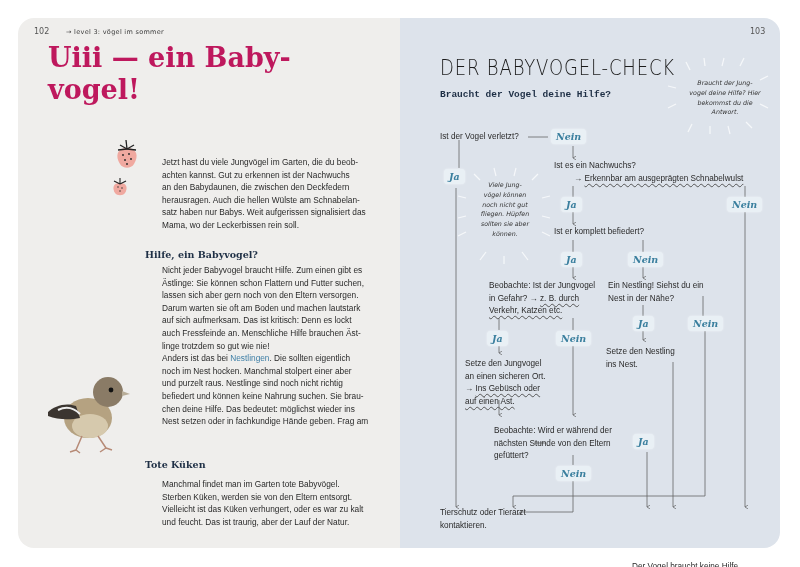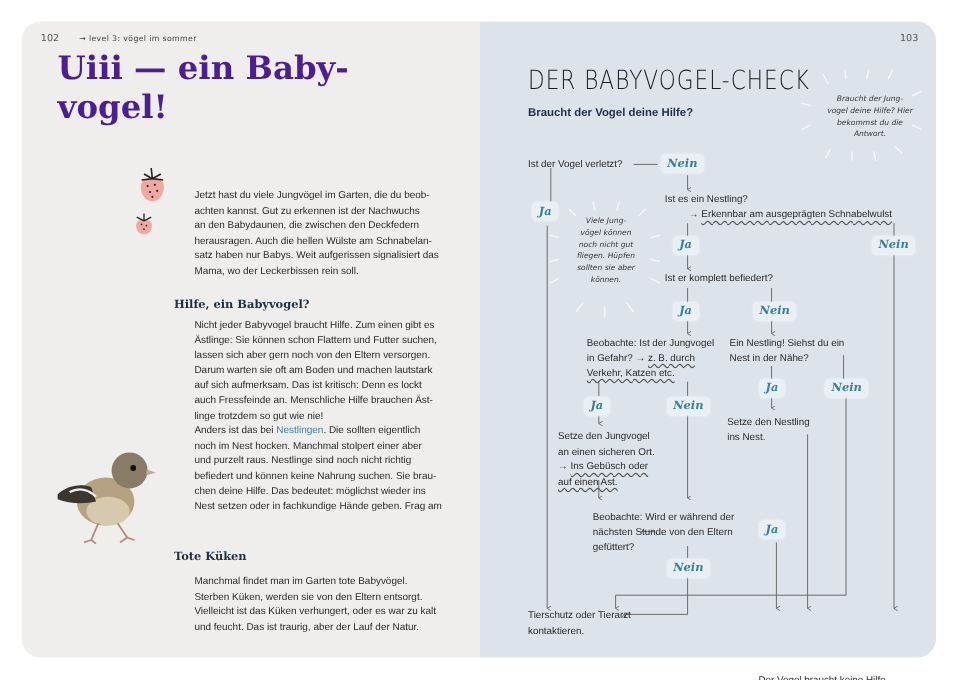"Uiii — ein Baby-" .title { color: #4c1d95 -> #be185d }
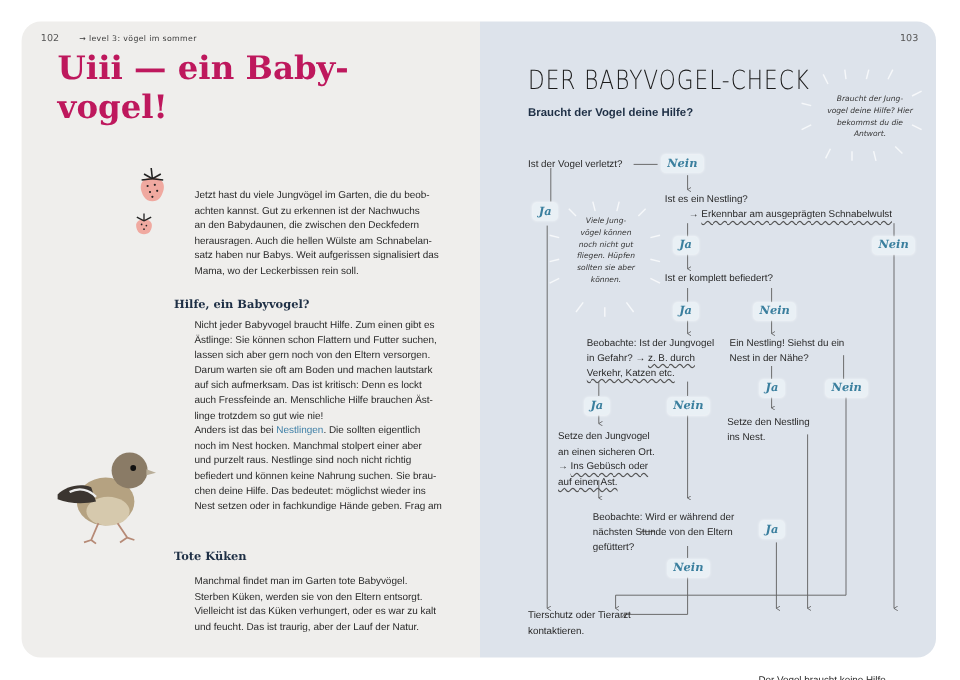"Braucht der Vogel deine Hilfe?" .check-sub { font-family: Liberation Sans, sans-serif -> Liberation Mono, monospace }
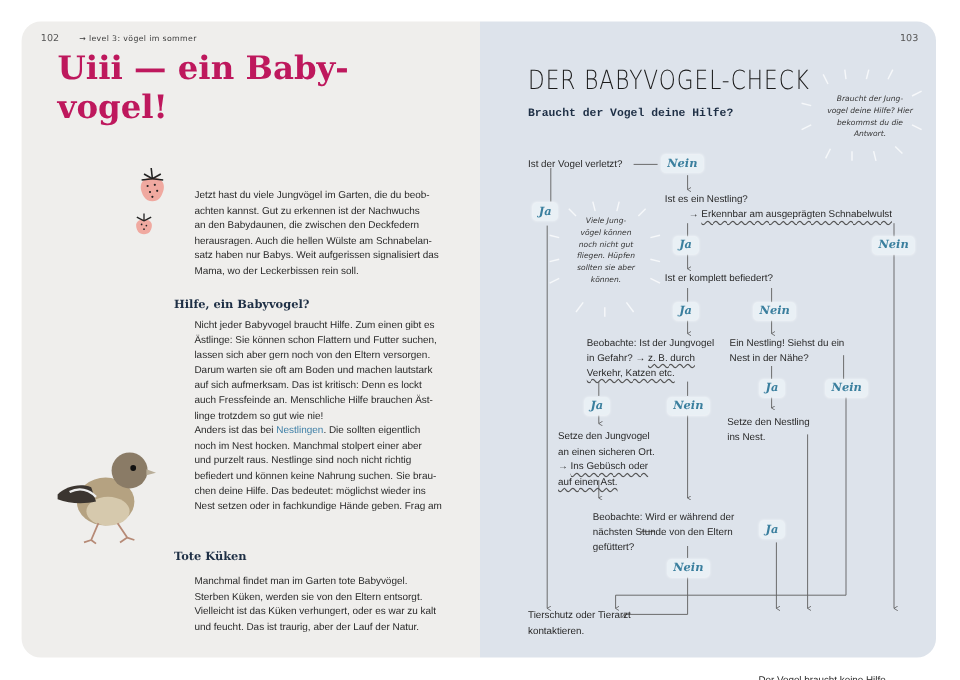"Ist es ein Nestling?" div.fc { text: Nestling -> Nachwuchs }
